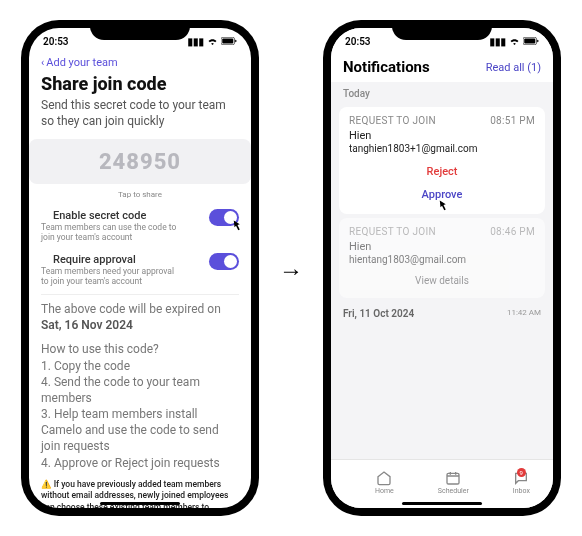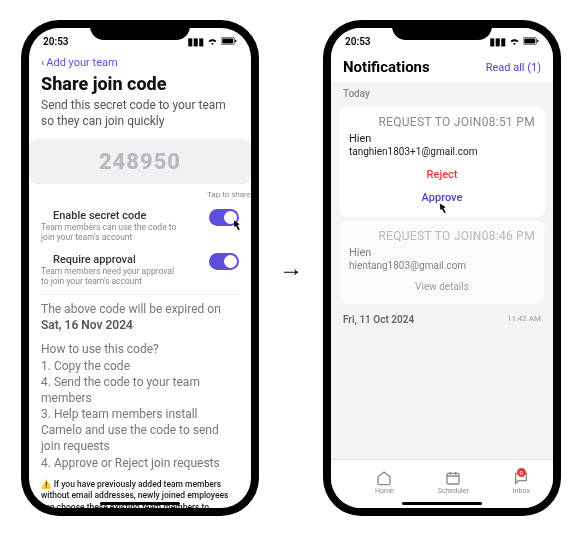"REQUEST TO JOIN" .card-head { font-size: 12px -> 10px; justify-content: flex-end -> space-between }
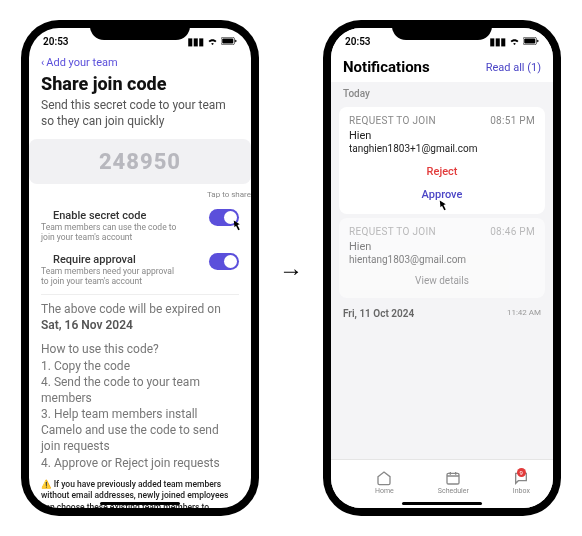"Tap to share" .tap-share { text-align: right -> center }
